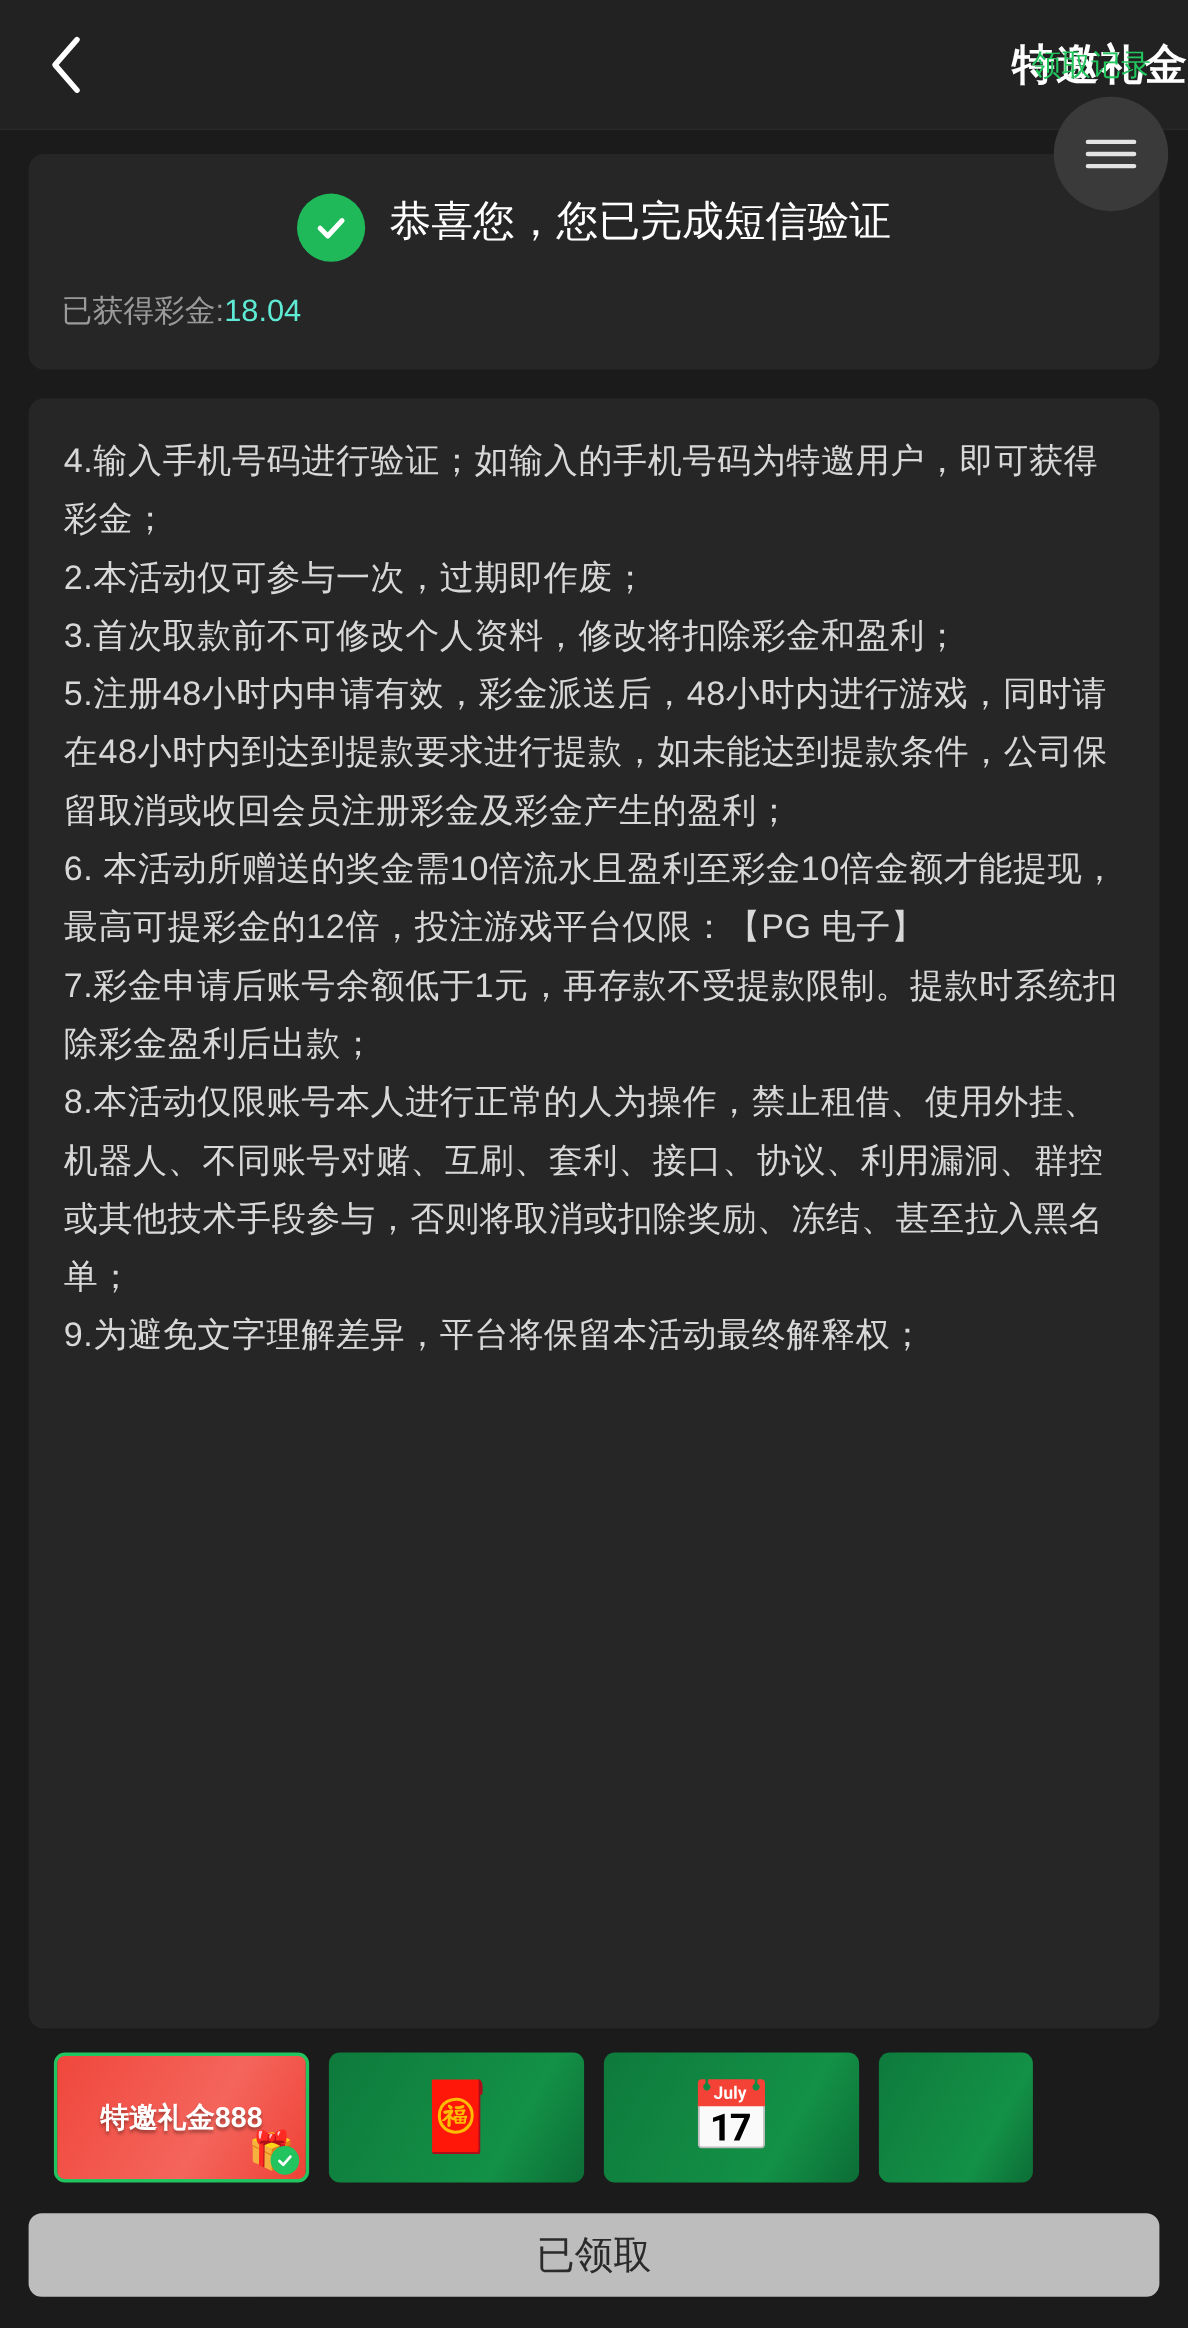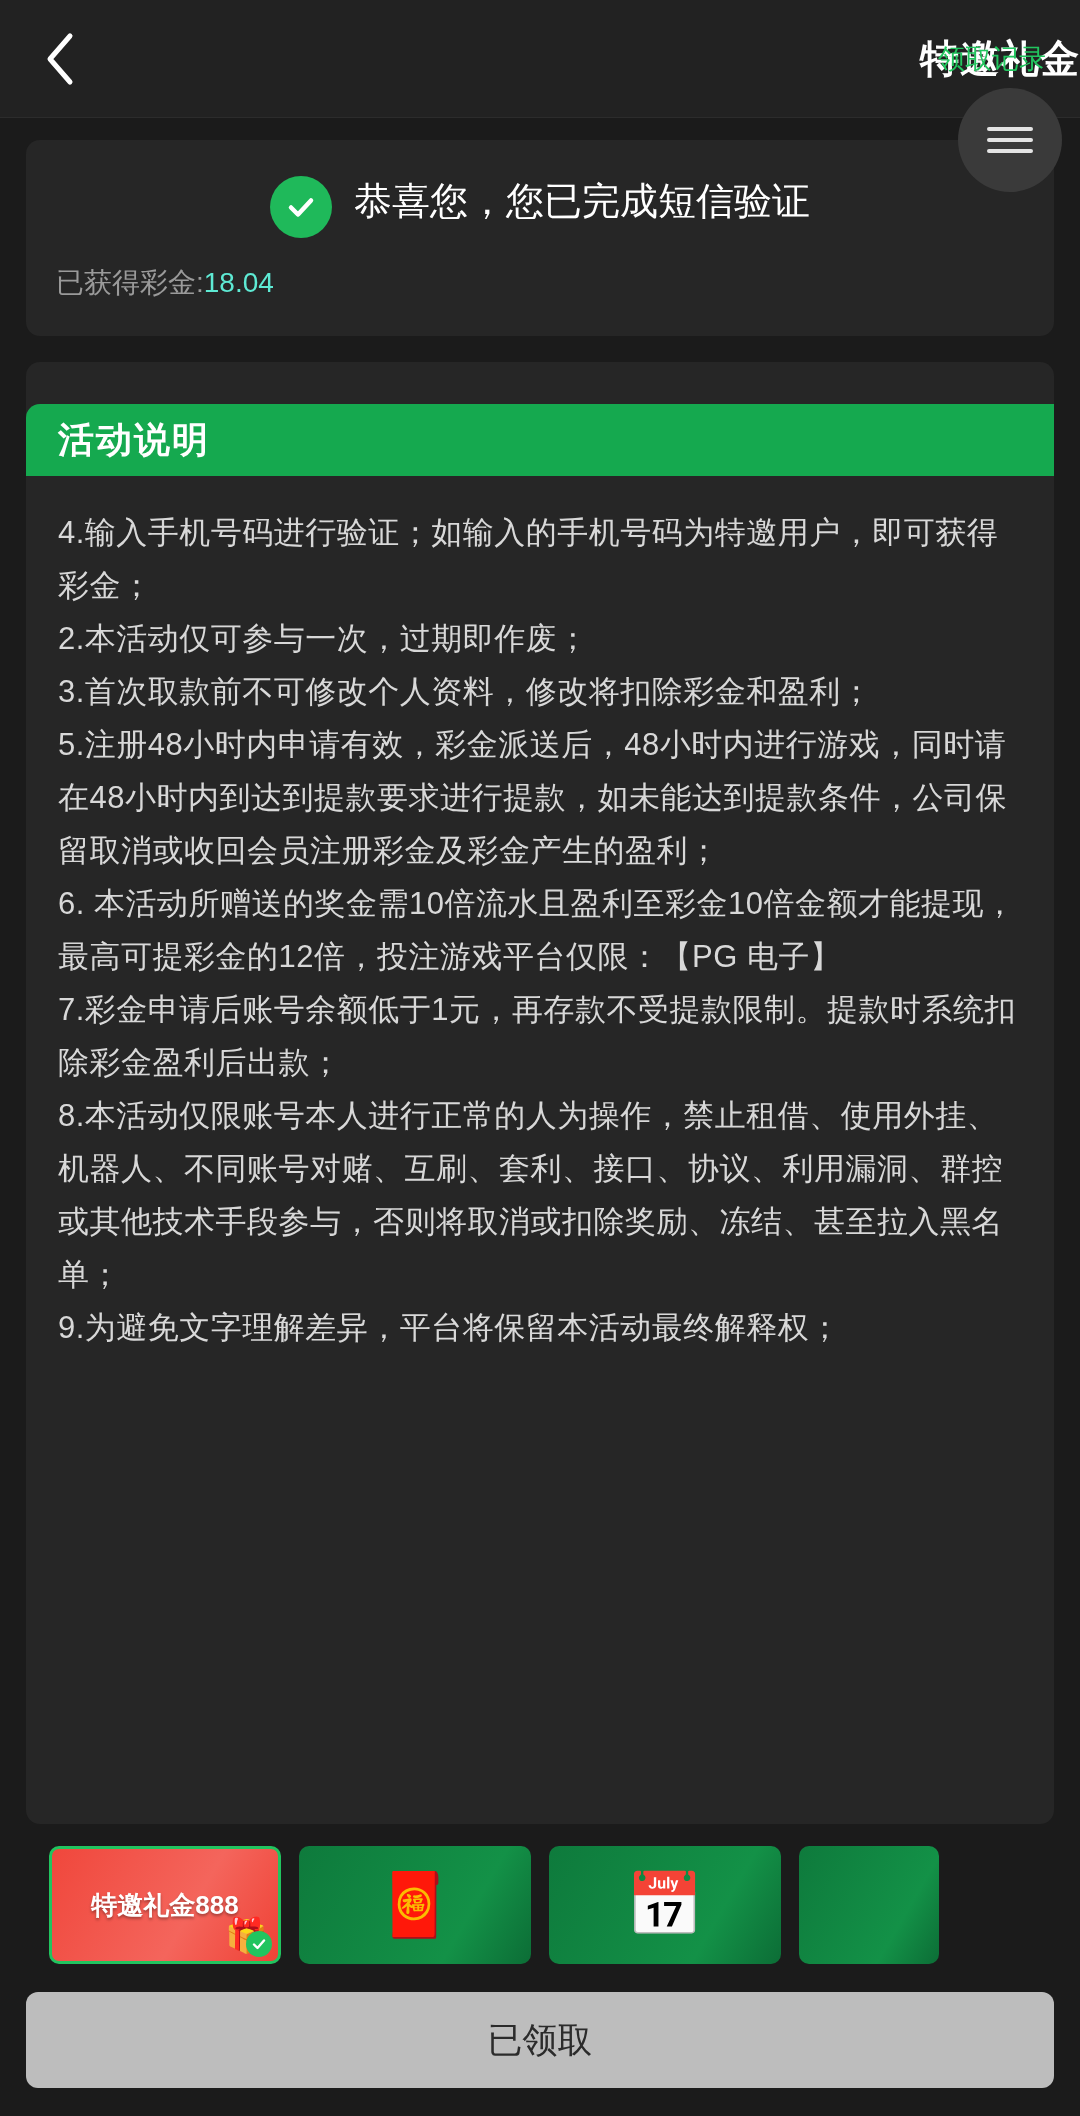"活动说明" div.ribbon { html: <div> <span>活动说明</span> </div> -> none }
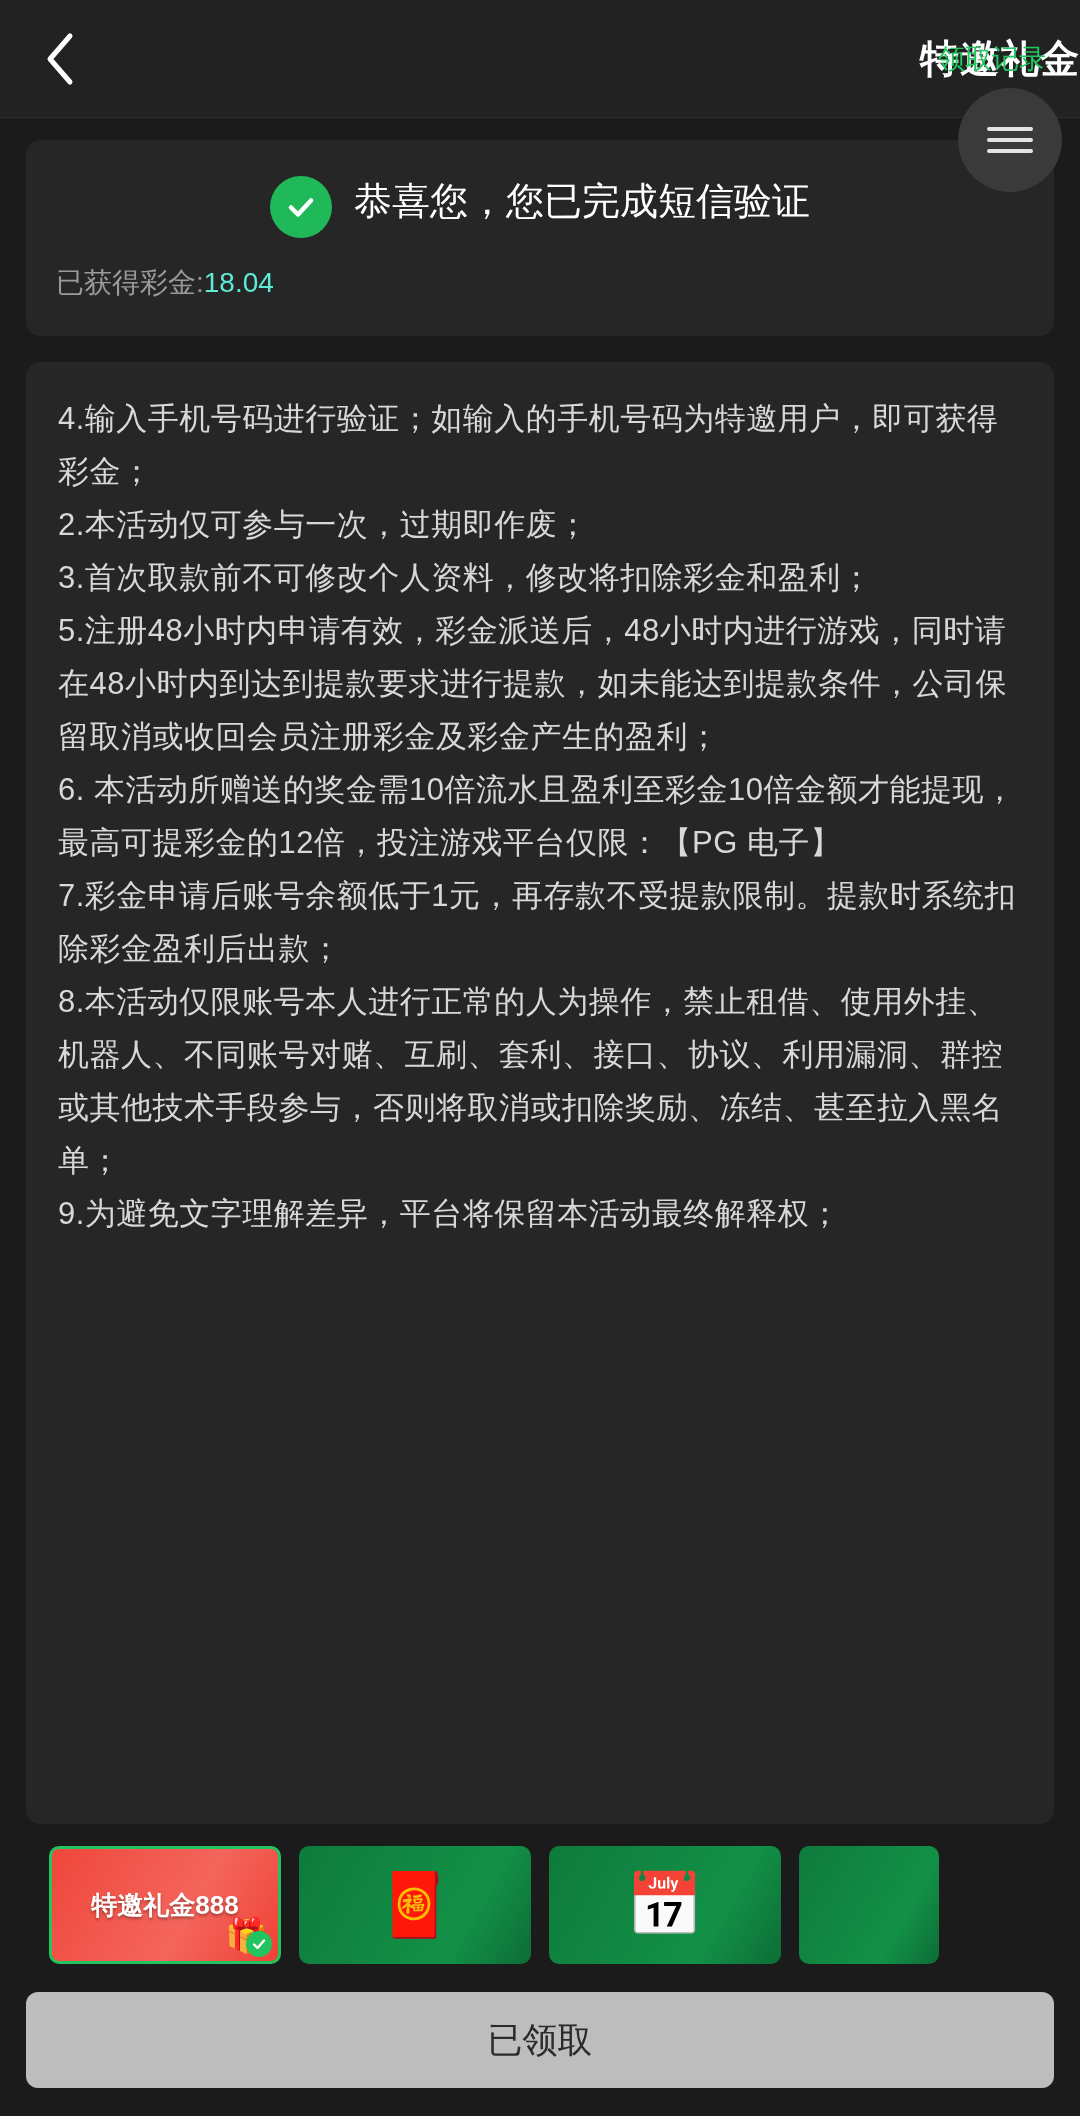"已领取" .claim-btn { height: 96px -> 76px }
